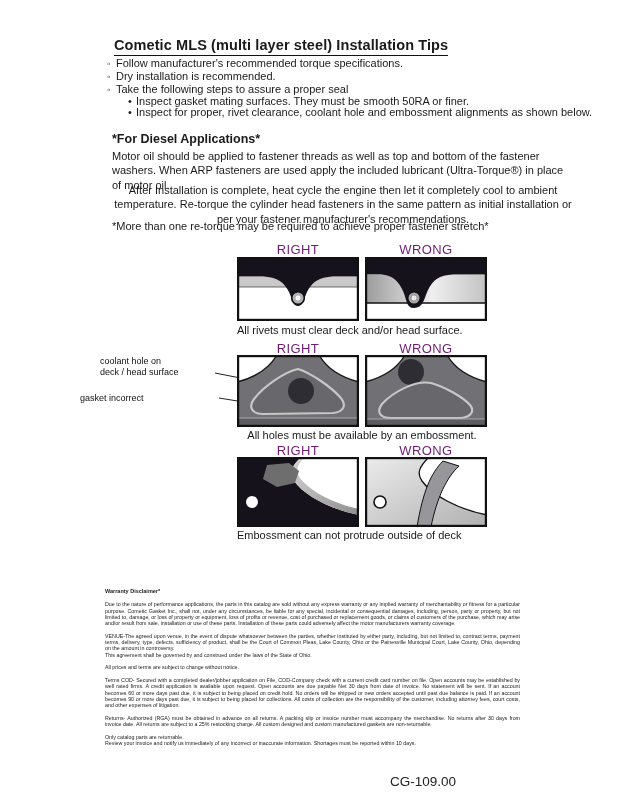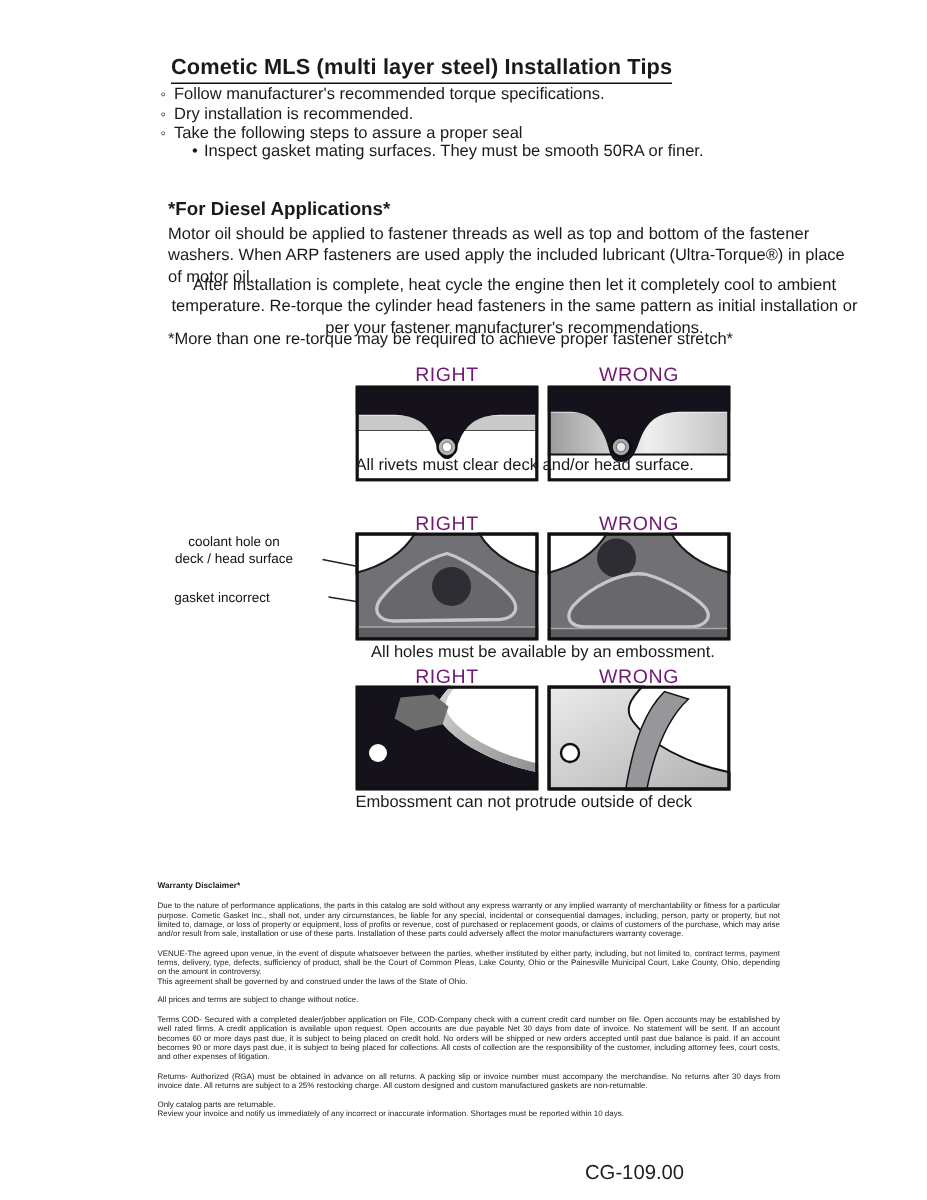"• Inspect for proper, rivet" div.abs { html: none -> <div> <span>•</span><span>Inspect for proper, rivet clearance, coolant hole and embossment alignments as shown below.</span> </div> }
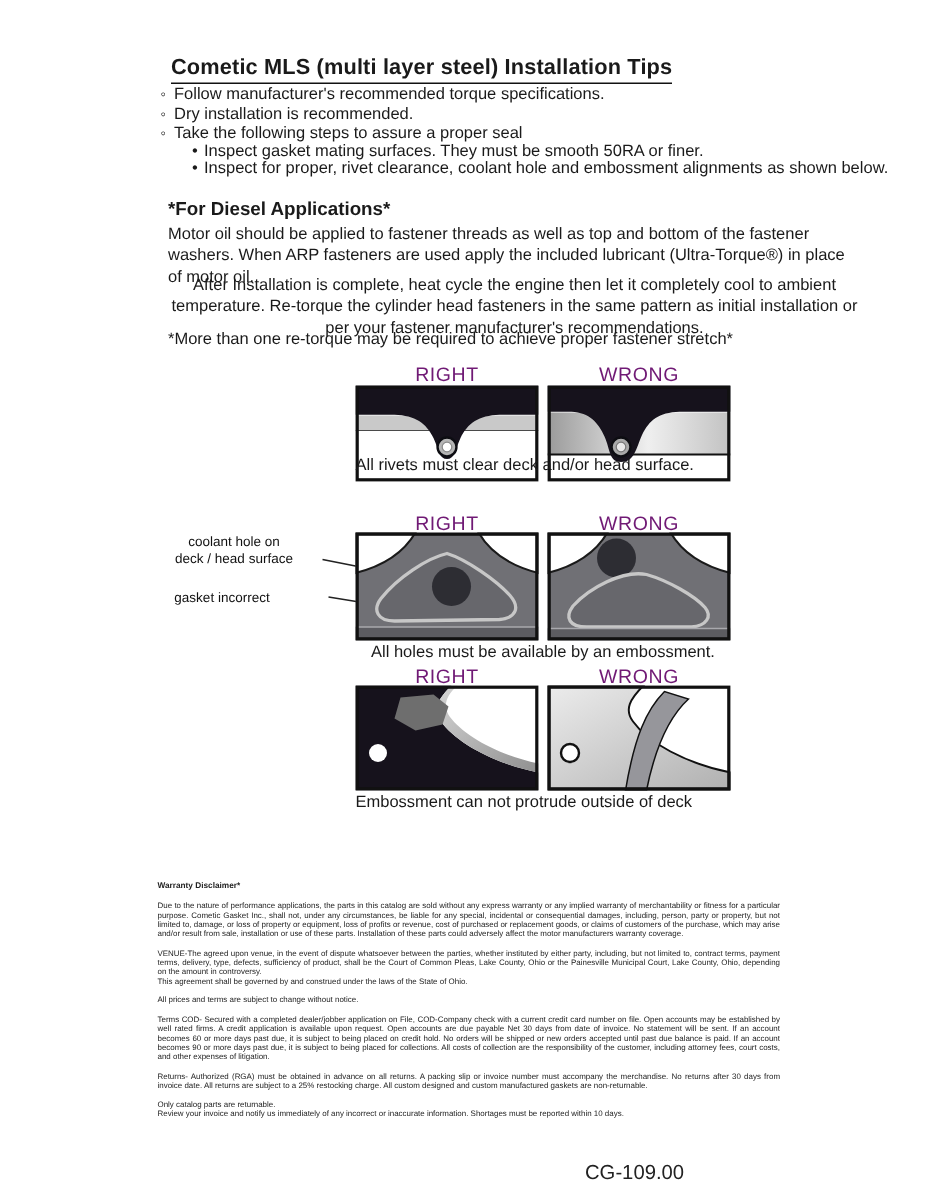"All rivets must clear deck" div.abs { top: 292px -> 312px }
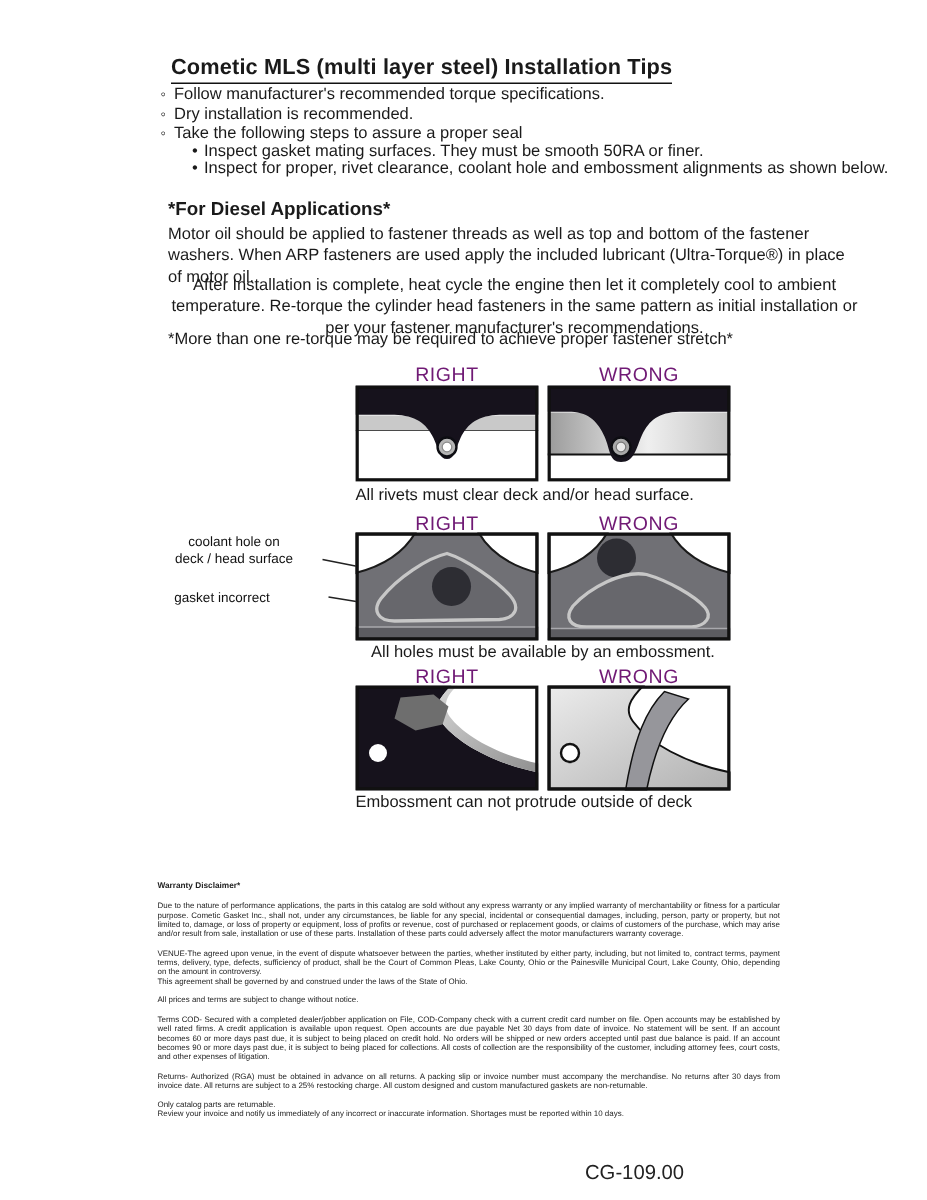"coolant hole on" .callout { text-align: center -> left }
